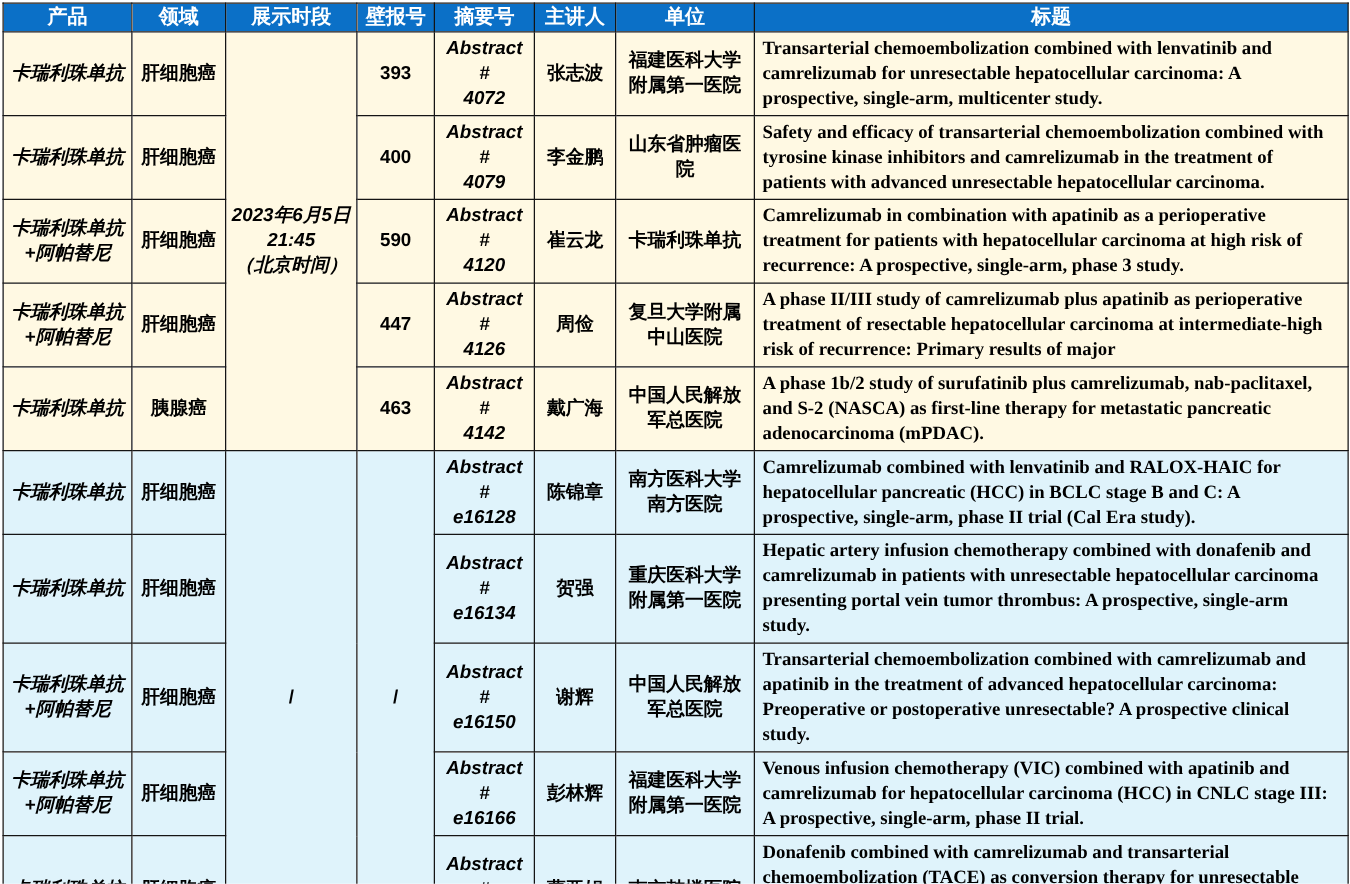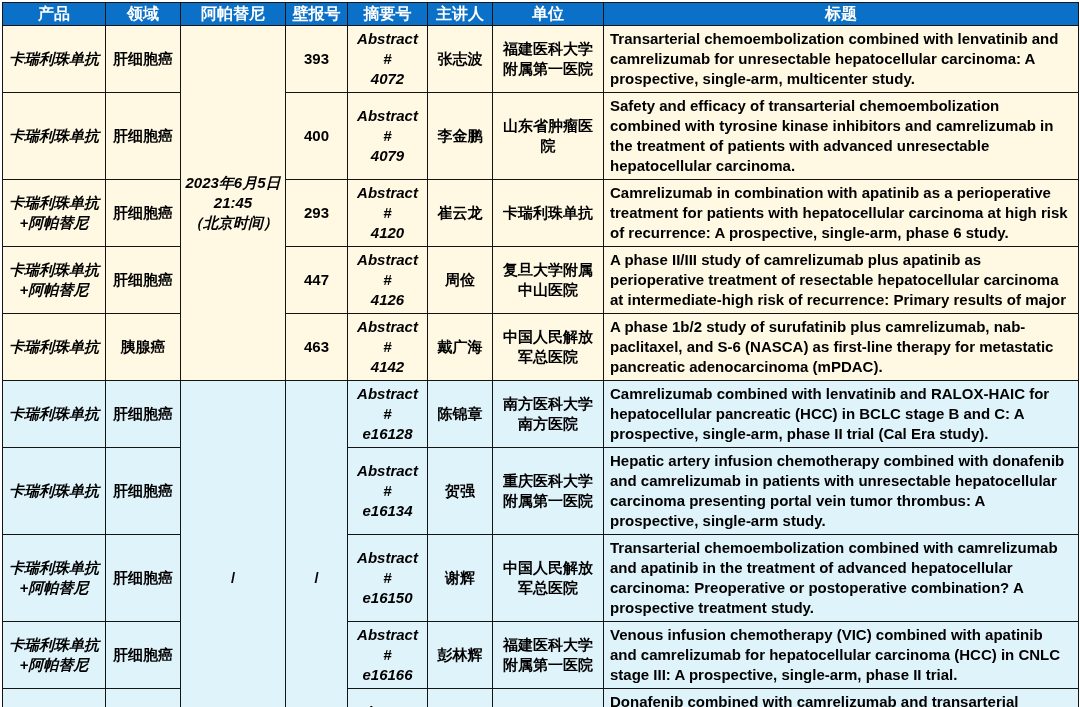"阿帕替尼" th { text: 阿帕替尼 -> 展示时段 }
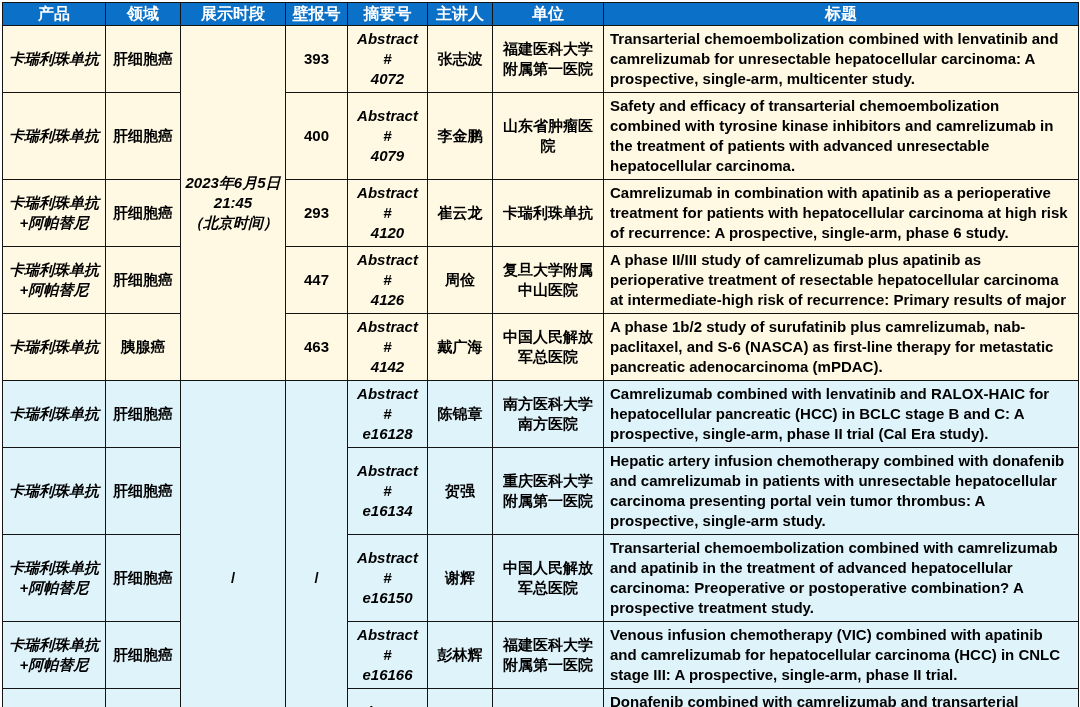"Transarterial chemoembolization combined" td.cell-title { font-family: none -> Liberation Serif, serif }
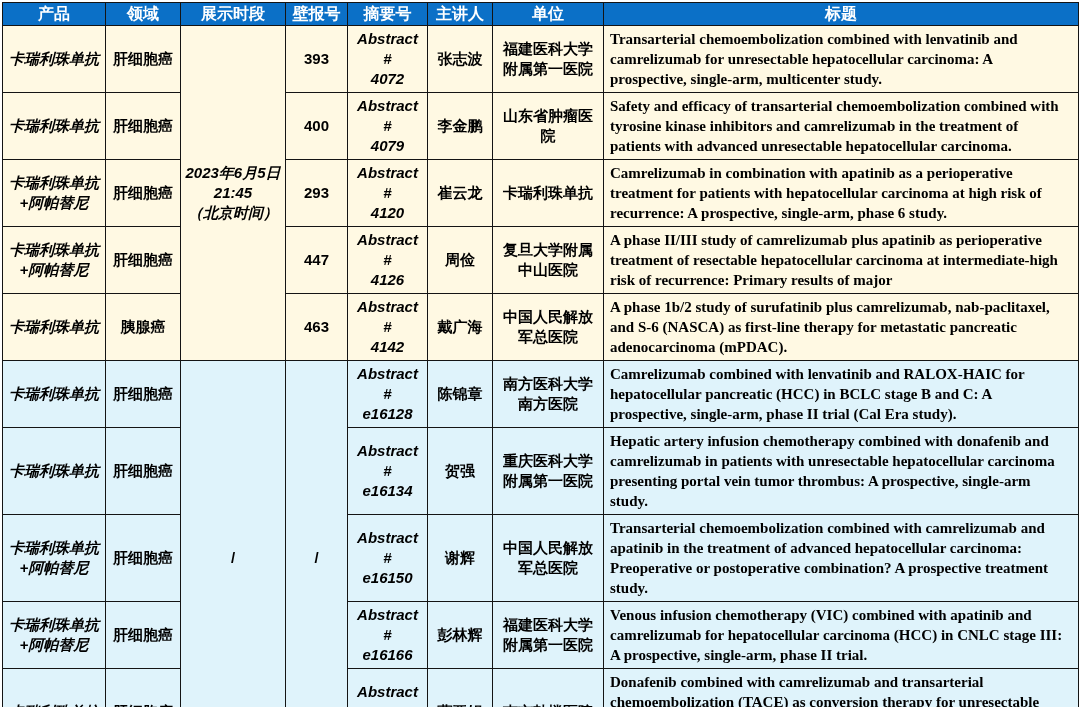"Camrelizumab in combination with" td.cell-title { text: 6 -> 3 }
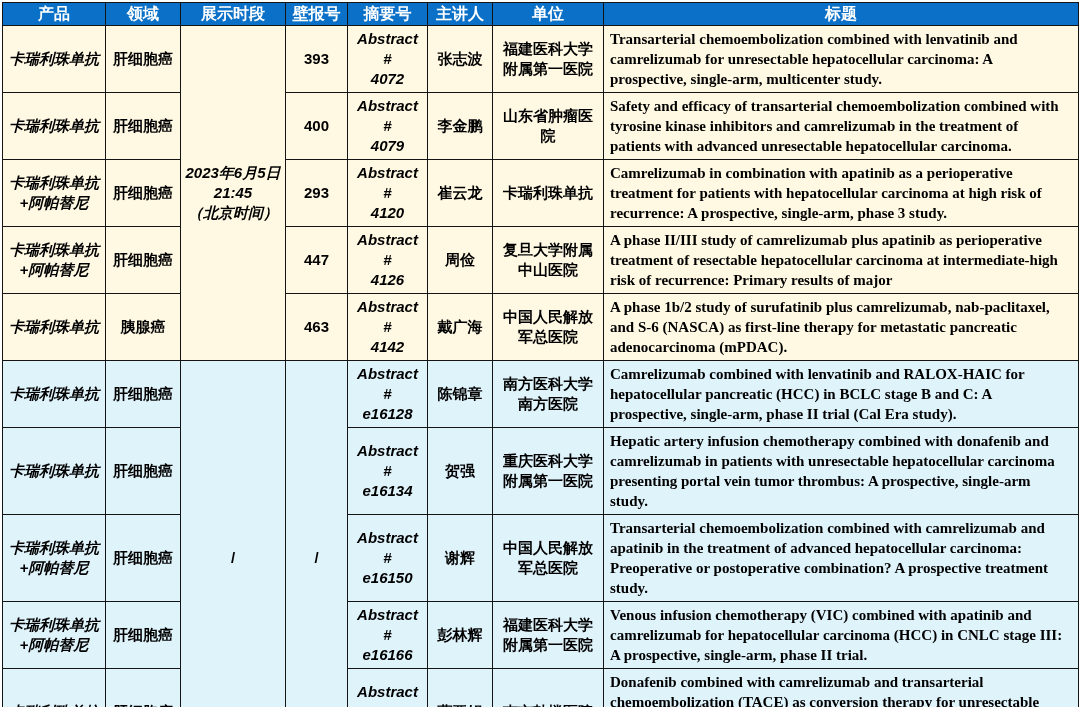"293" td { text: 293 -> 590 }
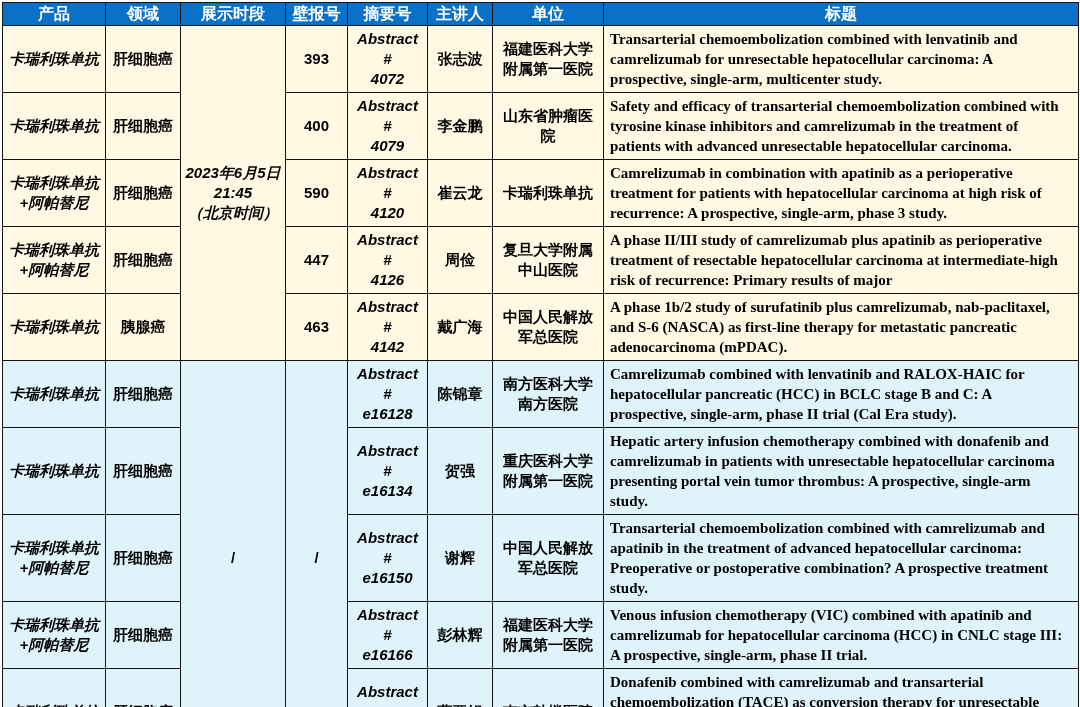"A phase 1b/2 study of" td.cell-title { text: S-6 -> S-2 }
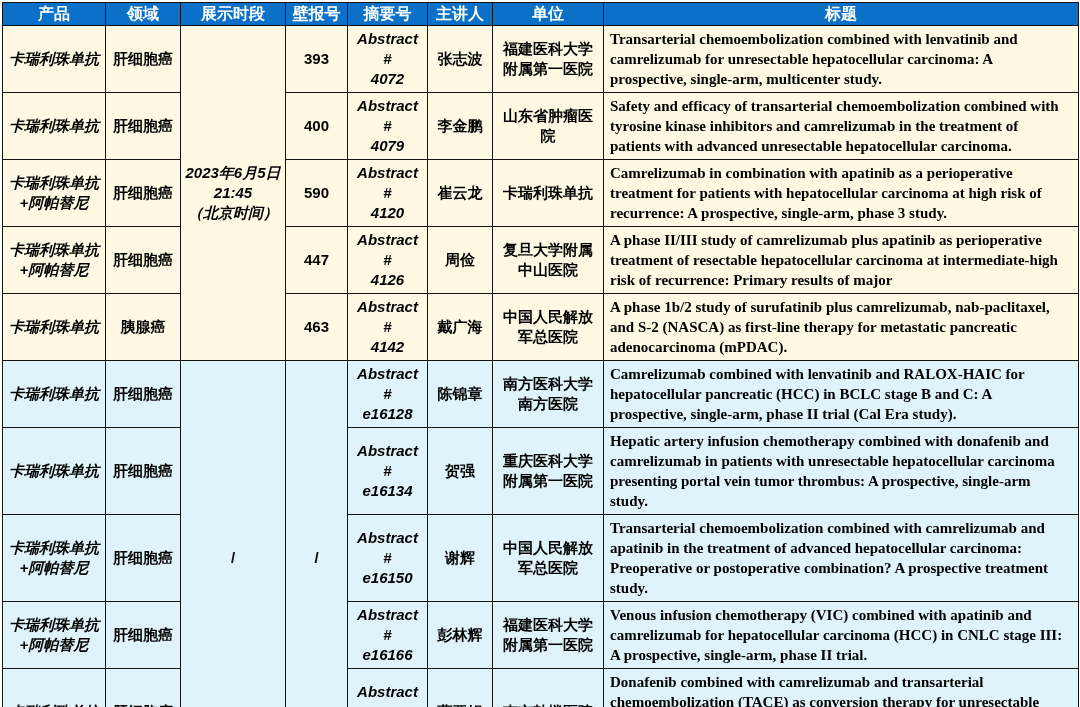"Transarterial chemoembolization combined with" td.cell-title { text: combination? A prospective treatment -> unresectable? A prospective clinical }
